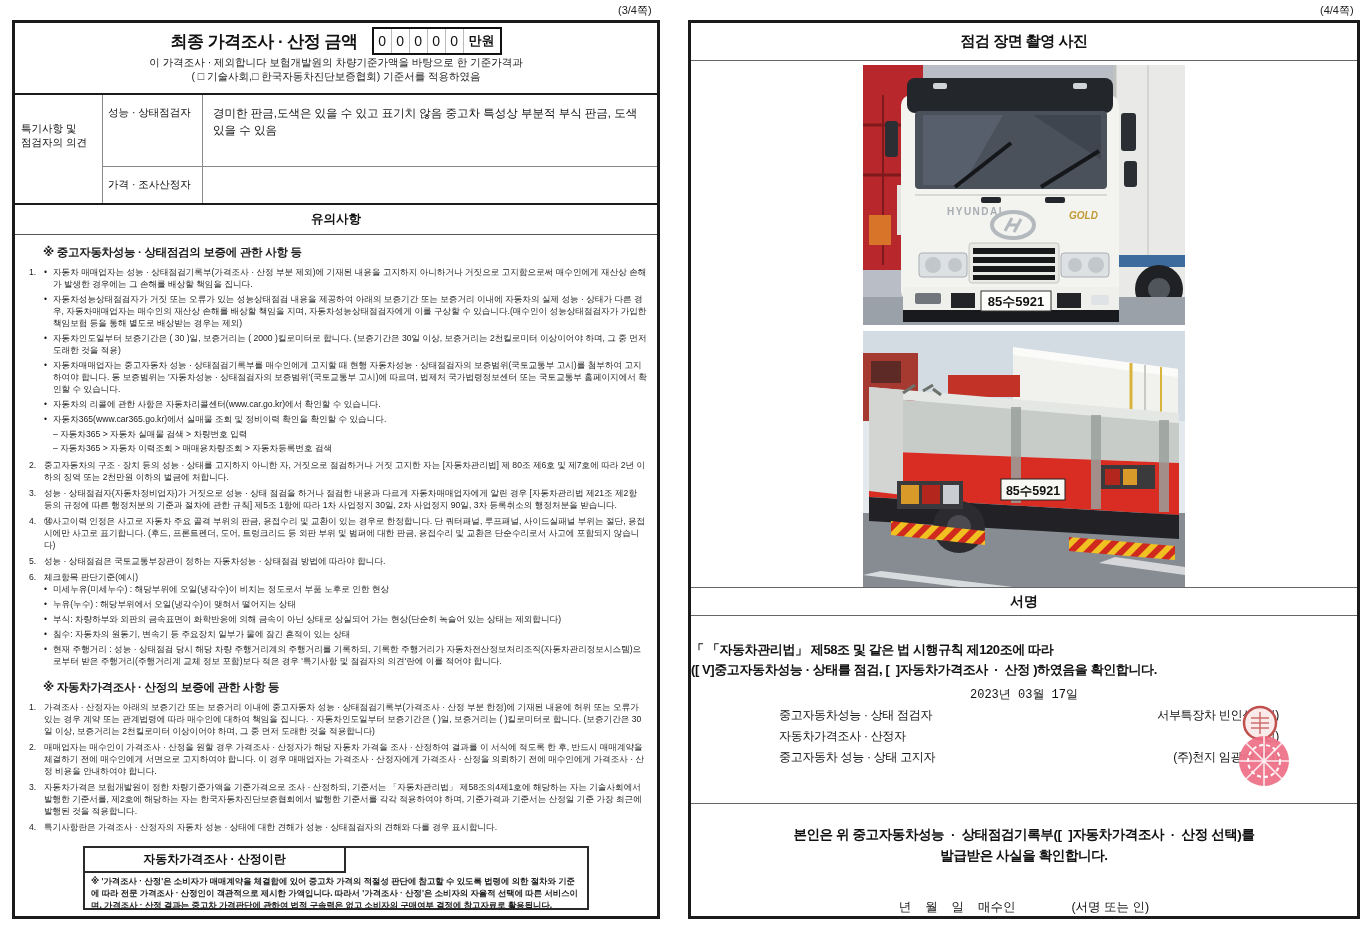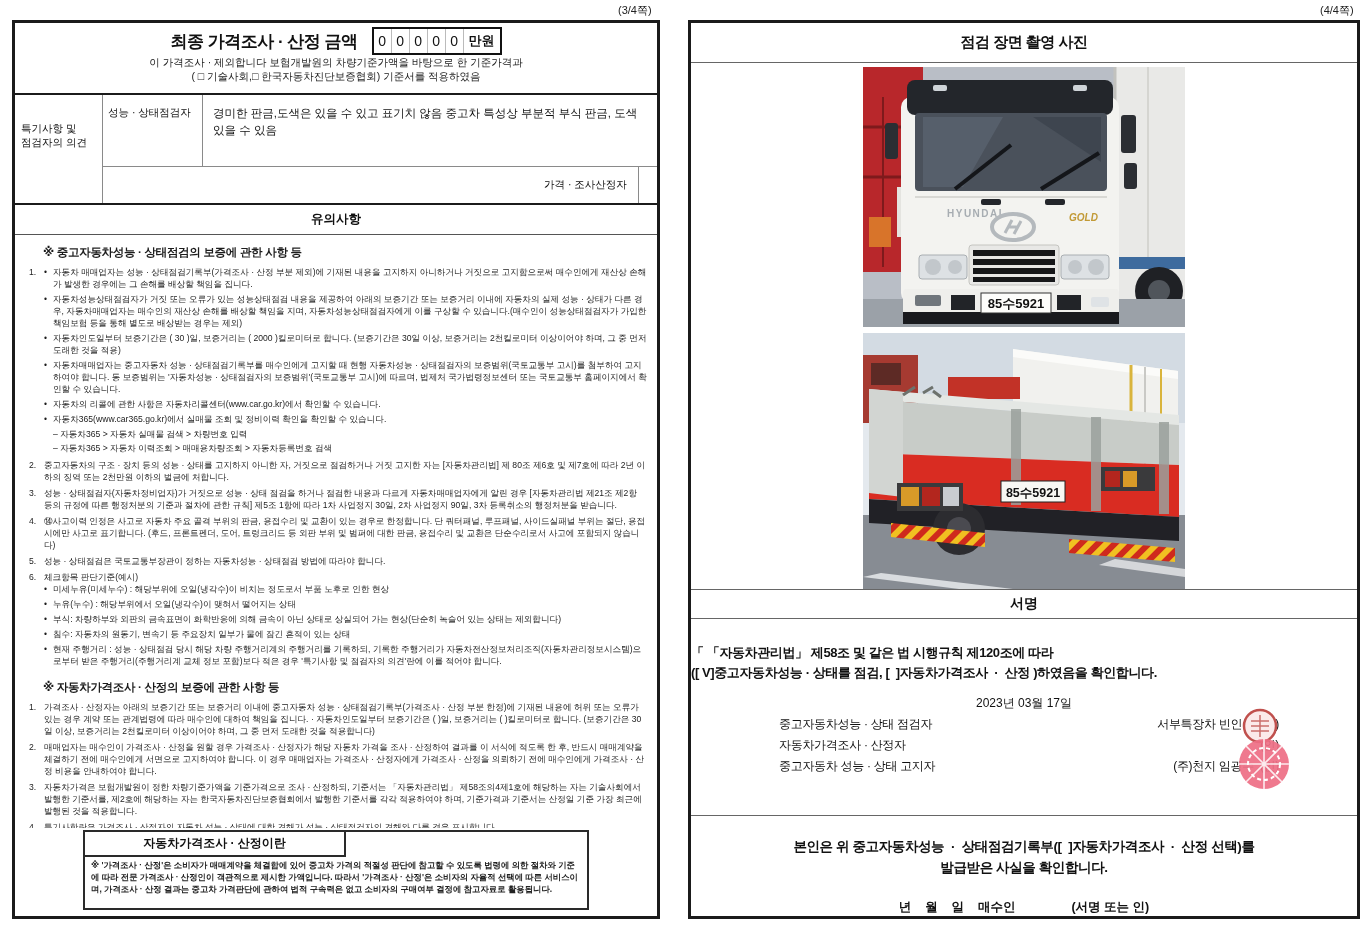"성능 · 상태점검자" .op-right { align-items: flex-end -> none }
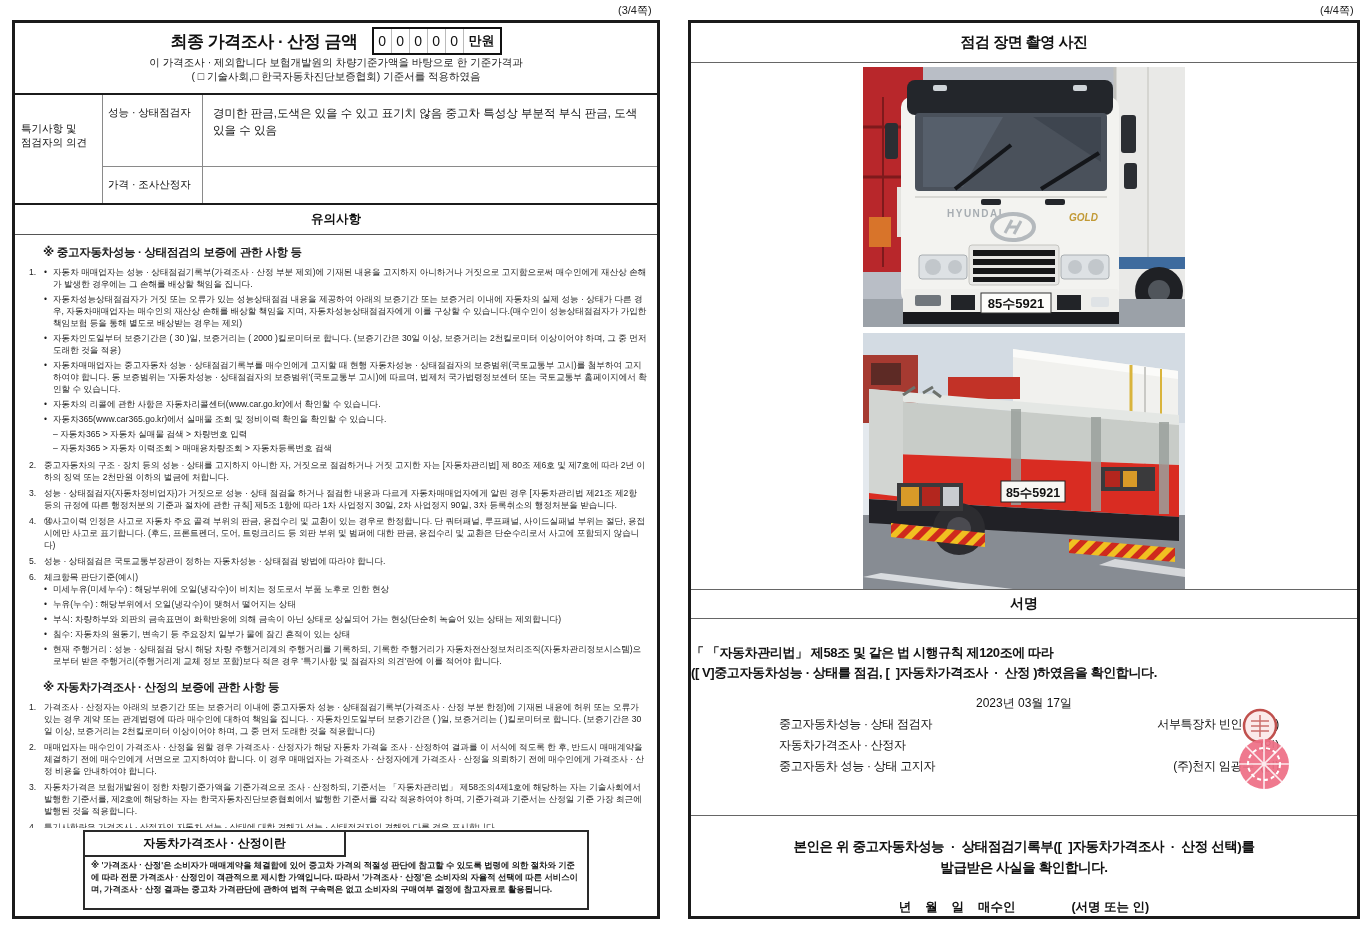"2023년 03월 17일" .sign-date { font-family: none -> Liberation Mono, monospace; margin-top: 12px -> 6px }
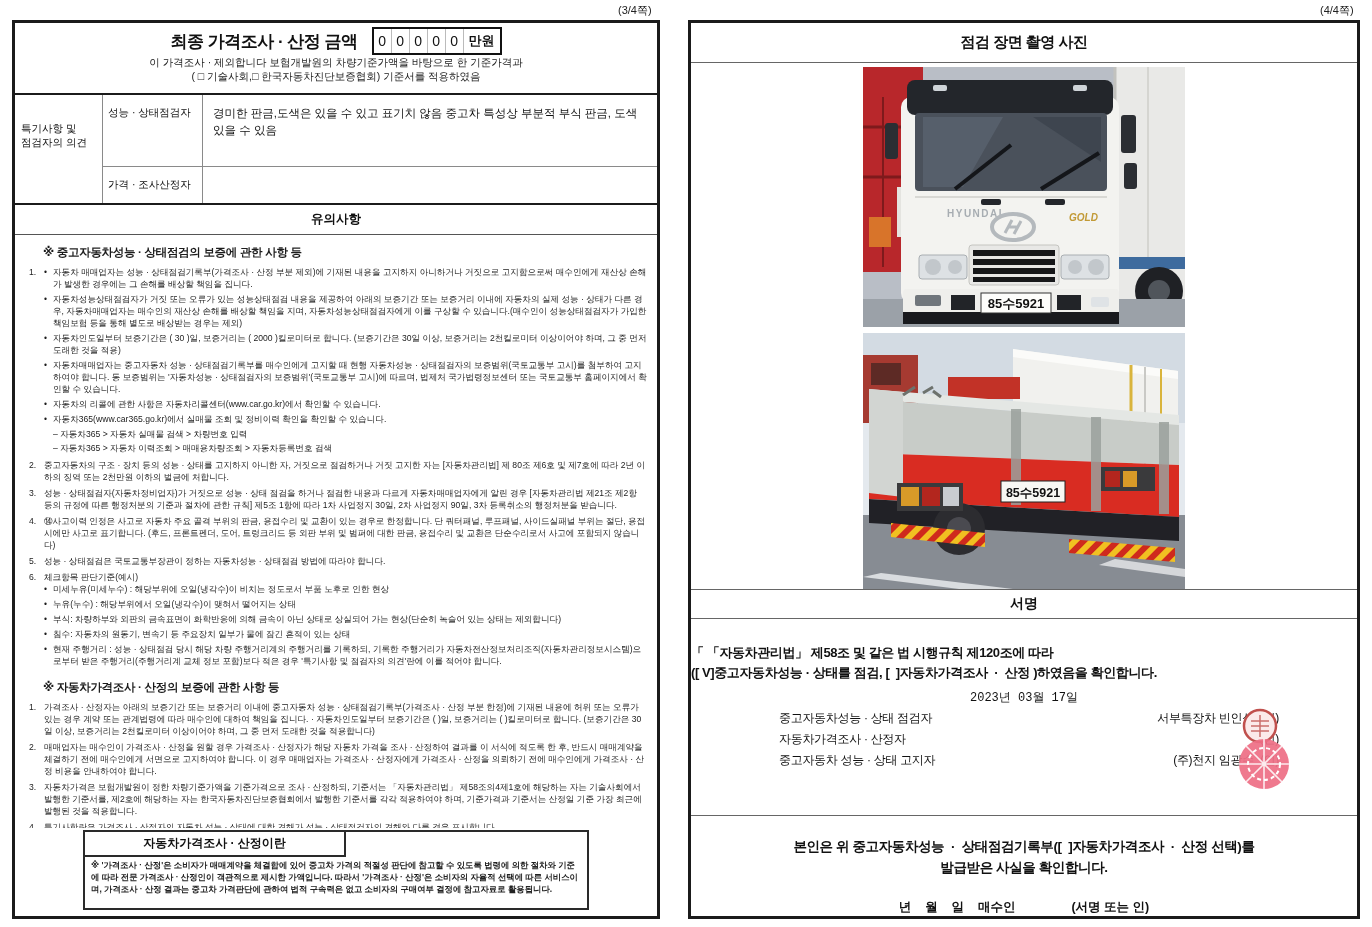"자동차가격조사 · 산정이란" .bottombox { height: 80px -> 64px }
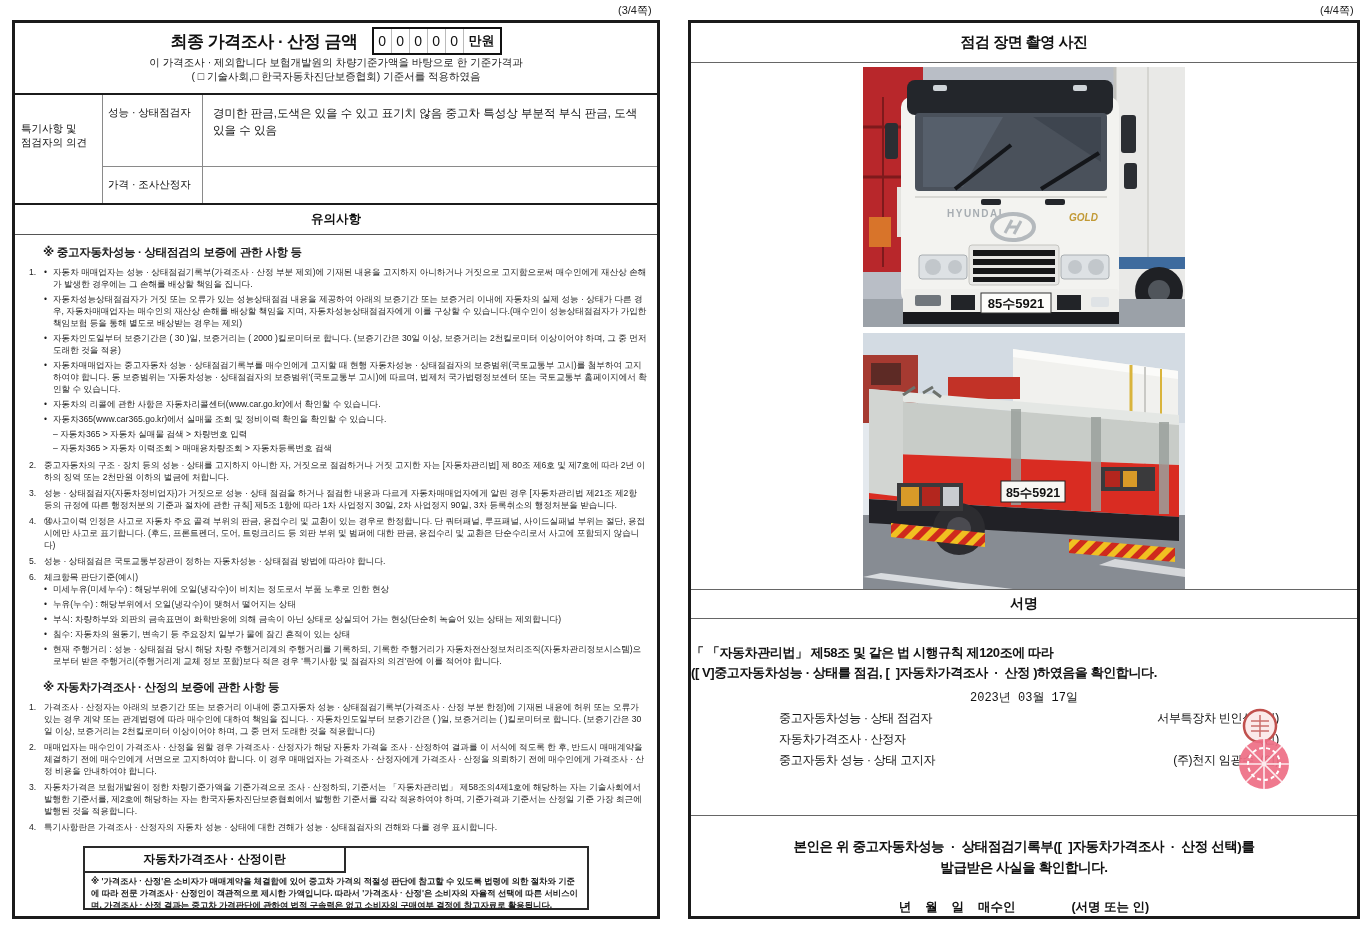"년 월 일 매수인" .buyer-row { font-weight: bold -> none; margin-top: 20px -> 32px }
